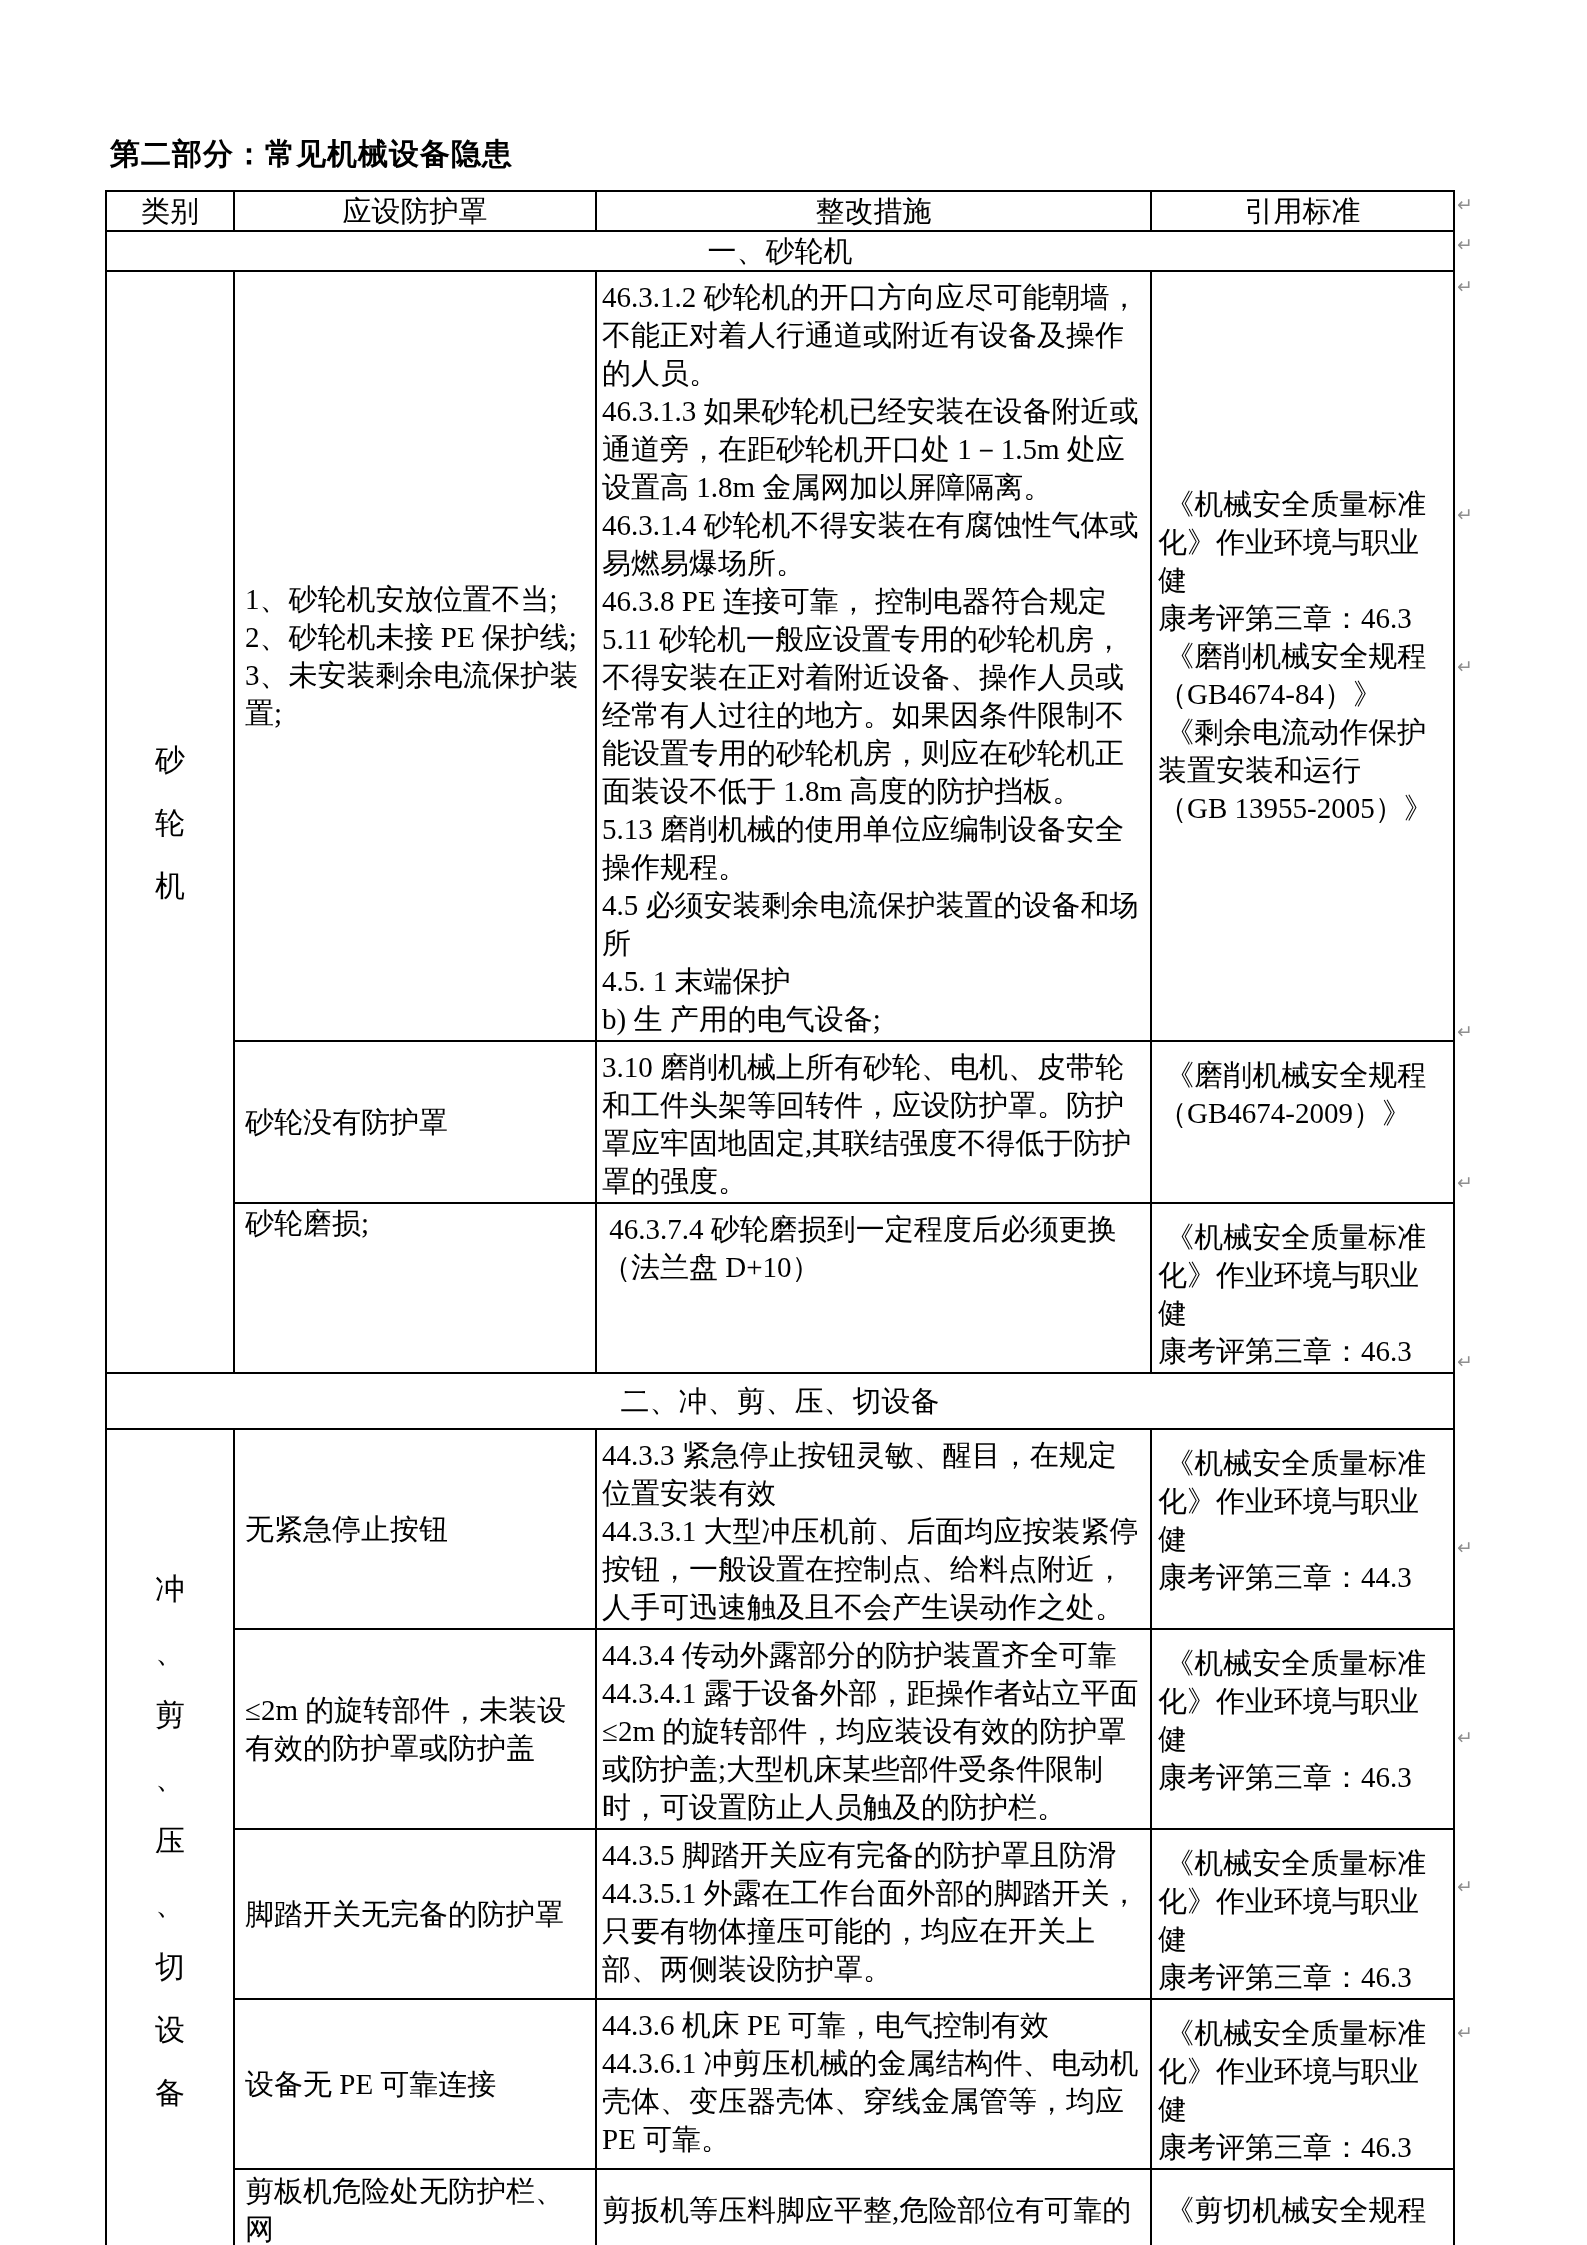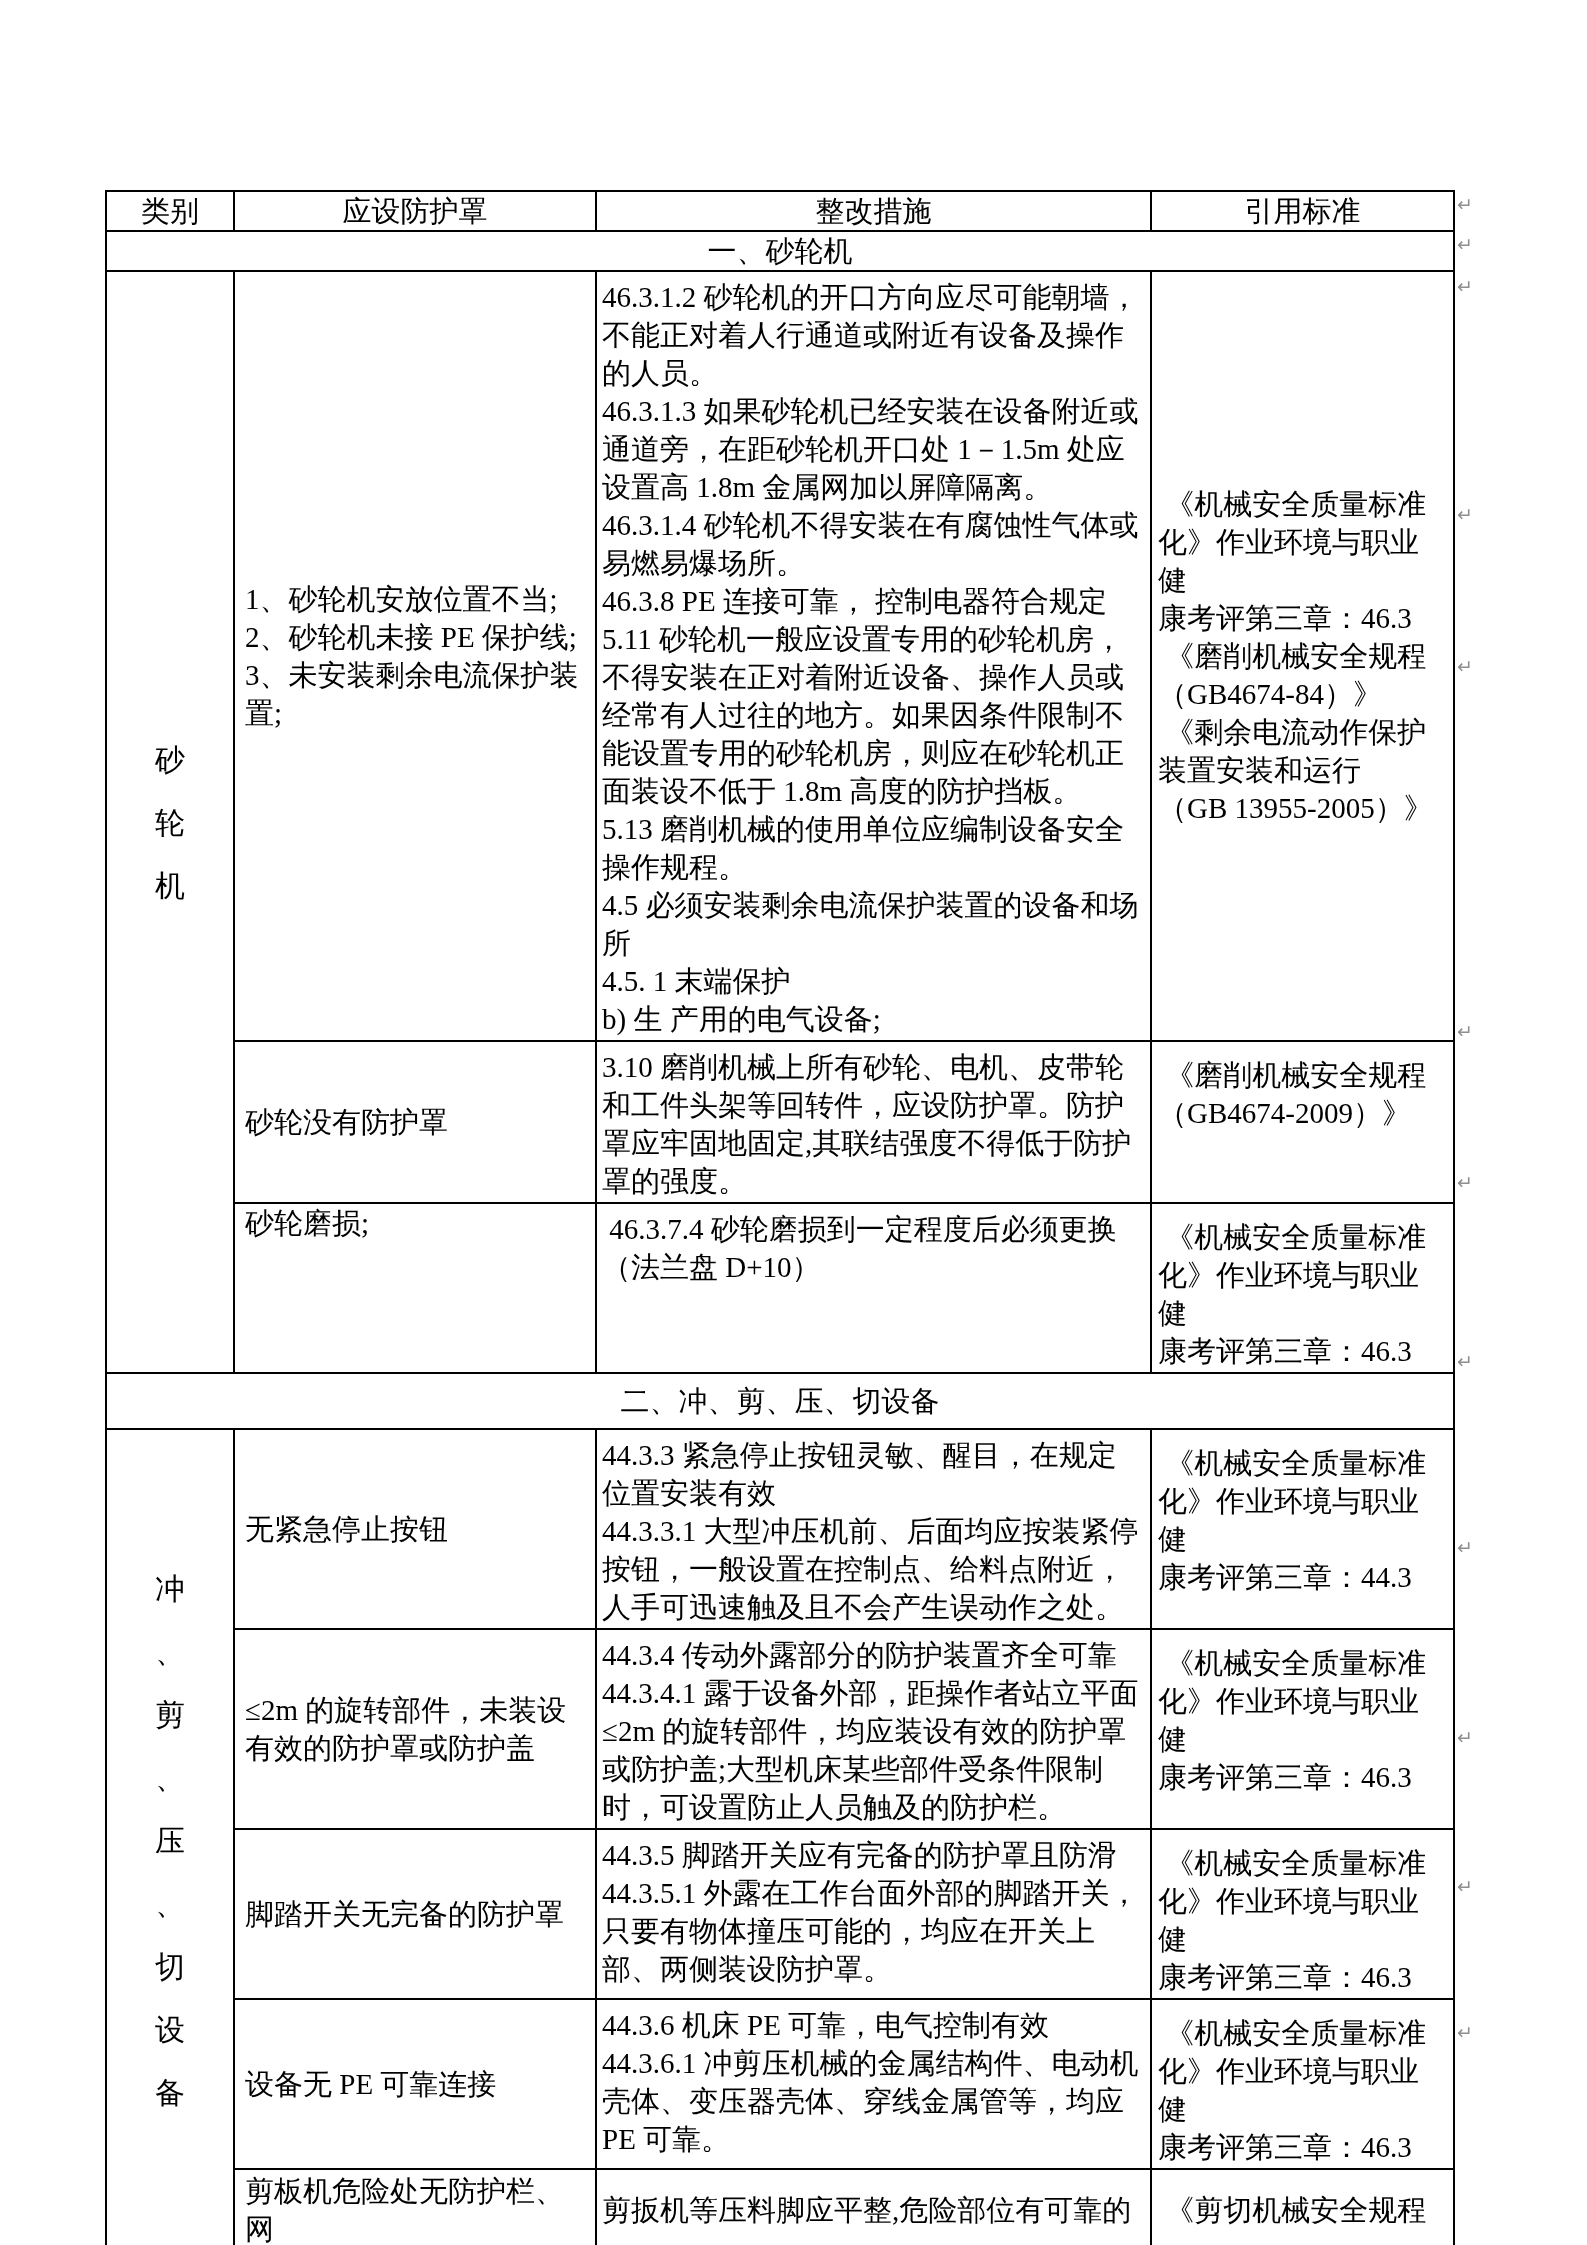"第二部分：常见机械设备隐患" h1.doc-title { html: none -> <h1>第二部分：常见机械设备隐患</h1> }
